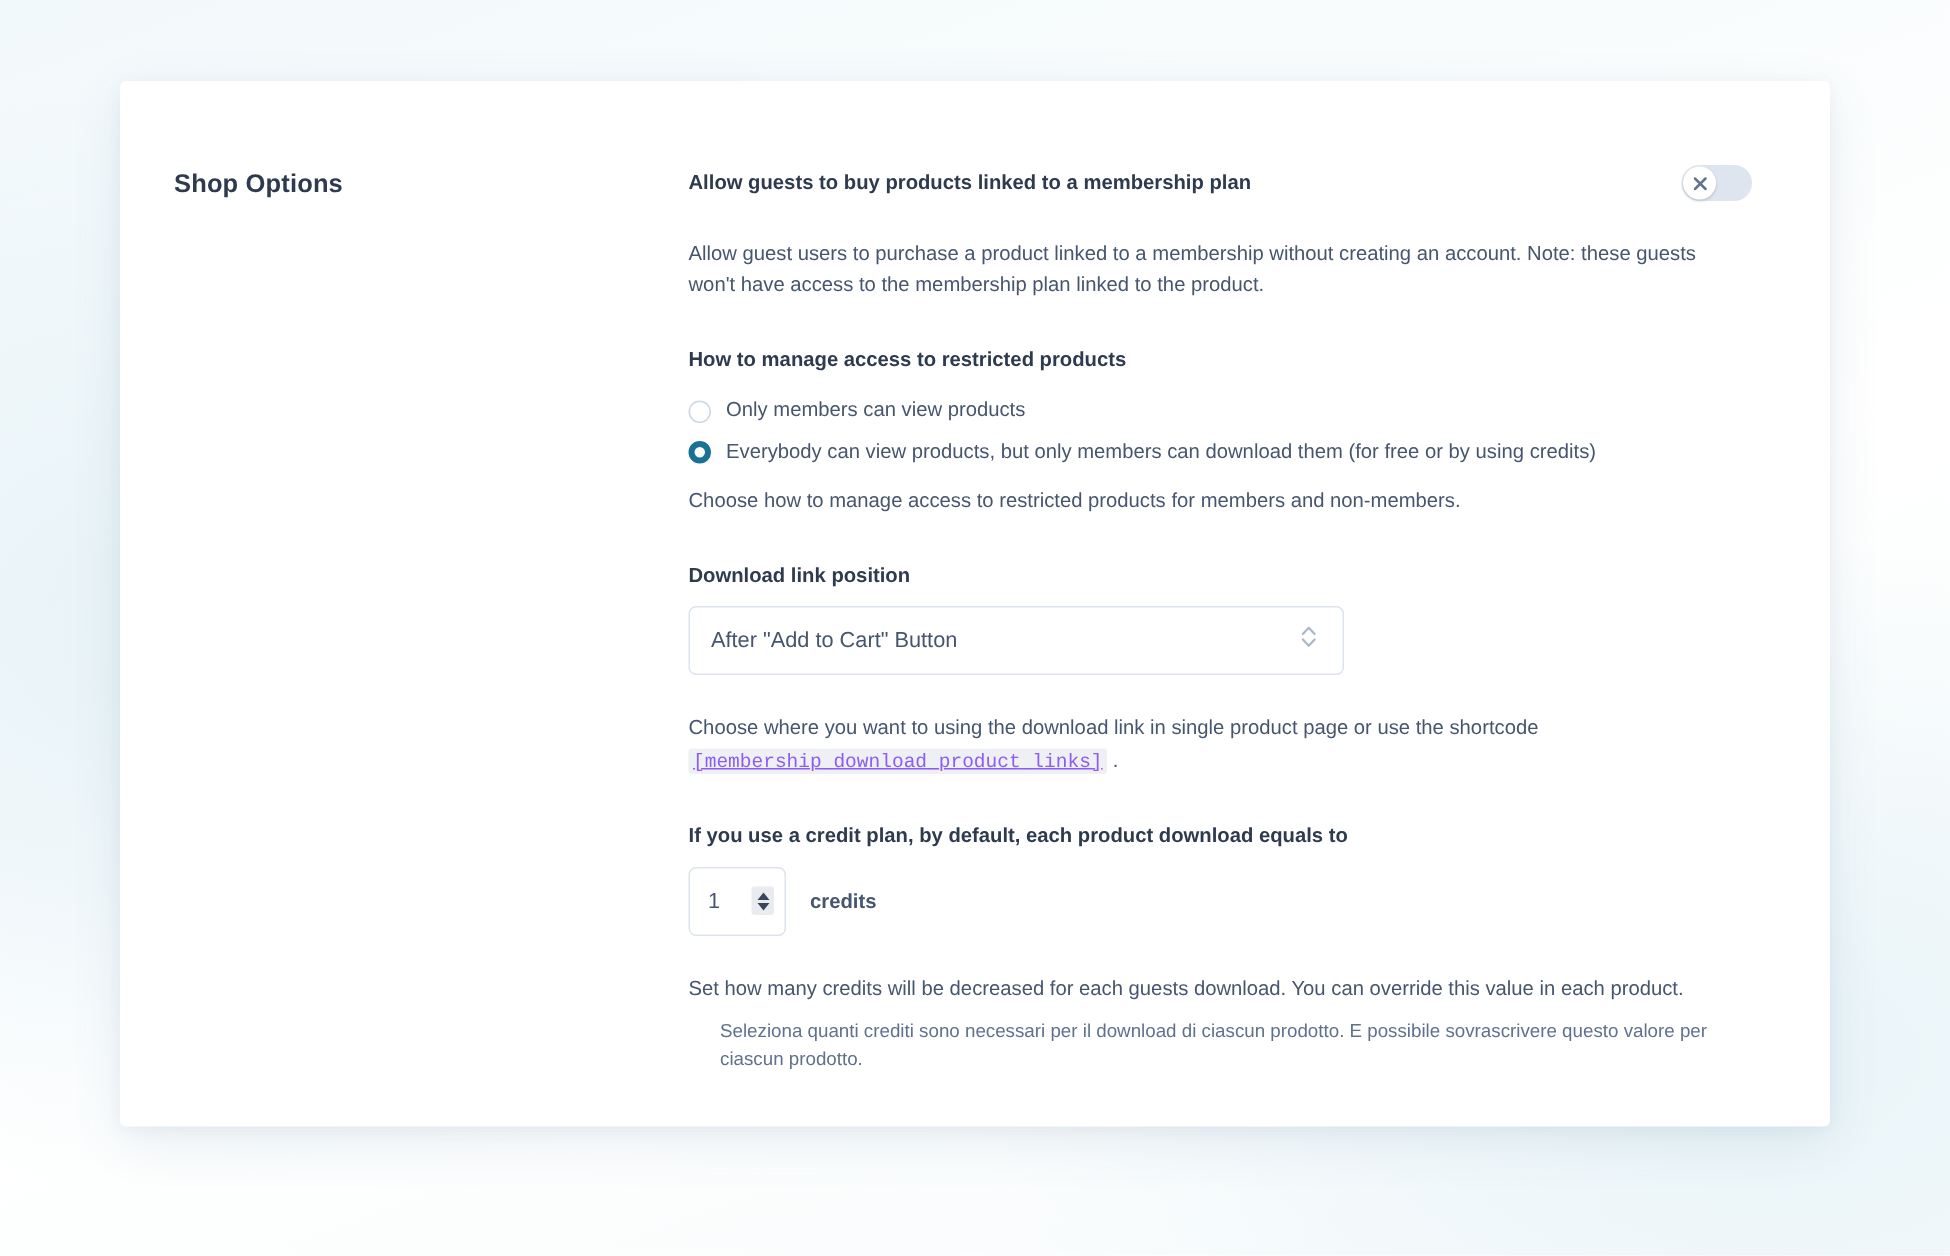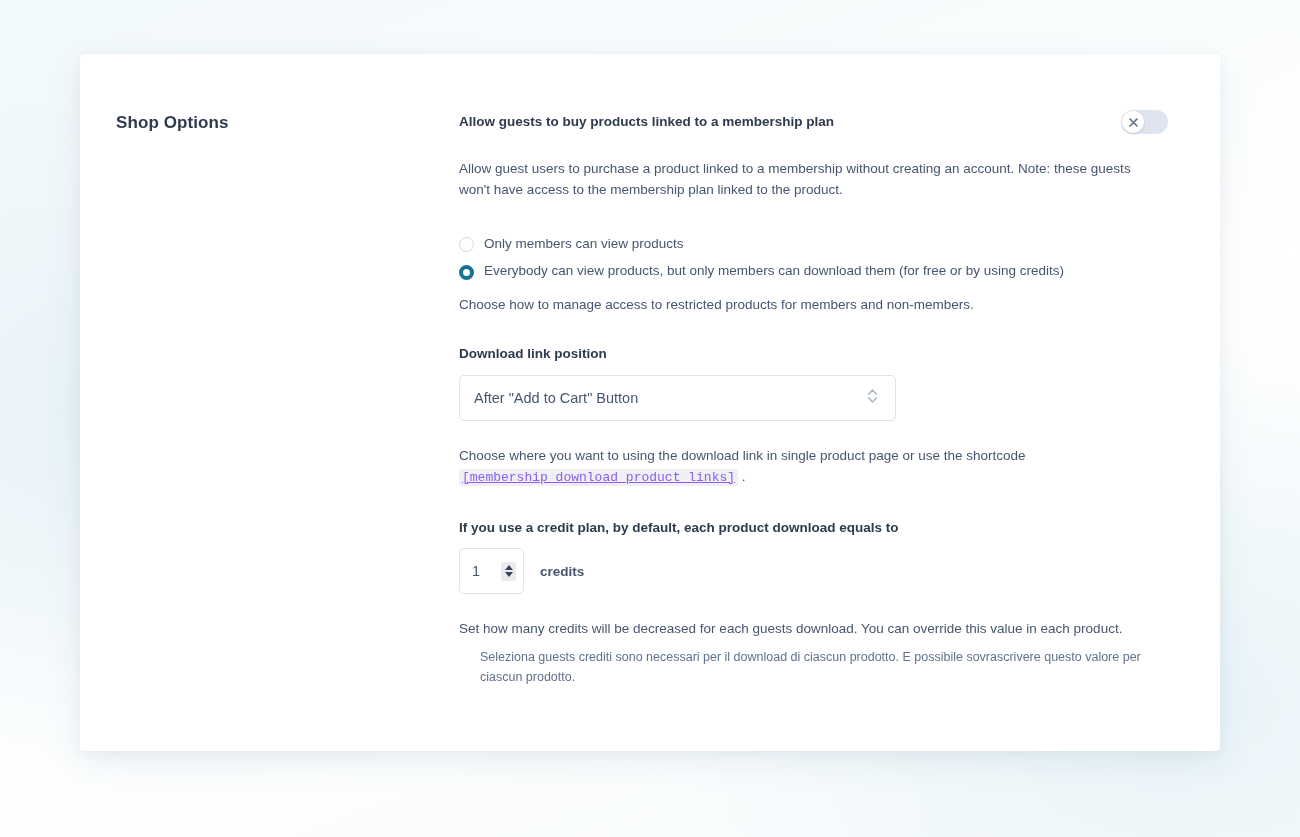"How to manage access to" div.field-label { html: none -> <div>How to manage access to restricted products</div> }
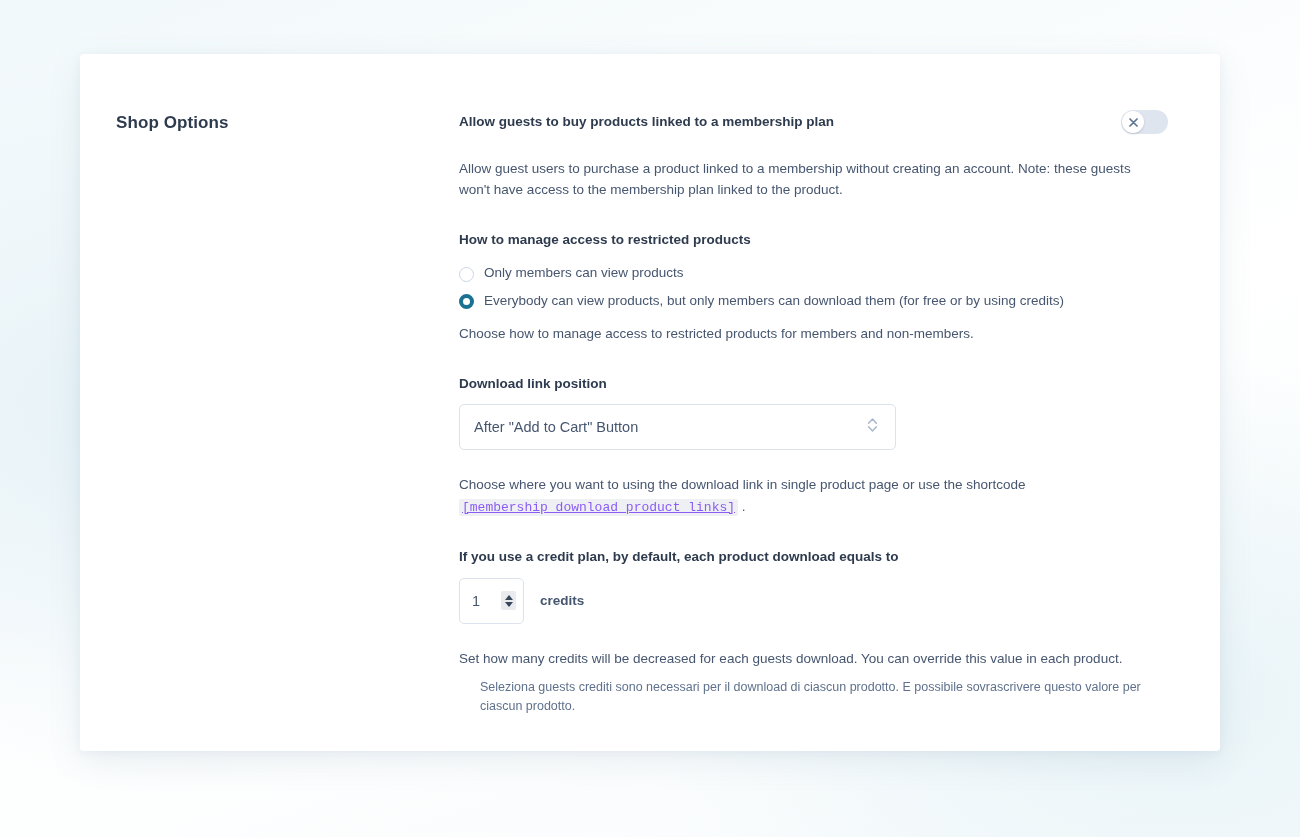"Seleziona guests crediti sono necessari" div.translation-hint { text: guests -> quanti }
